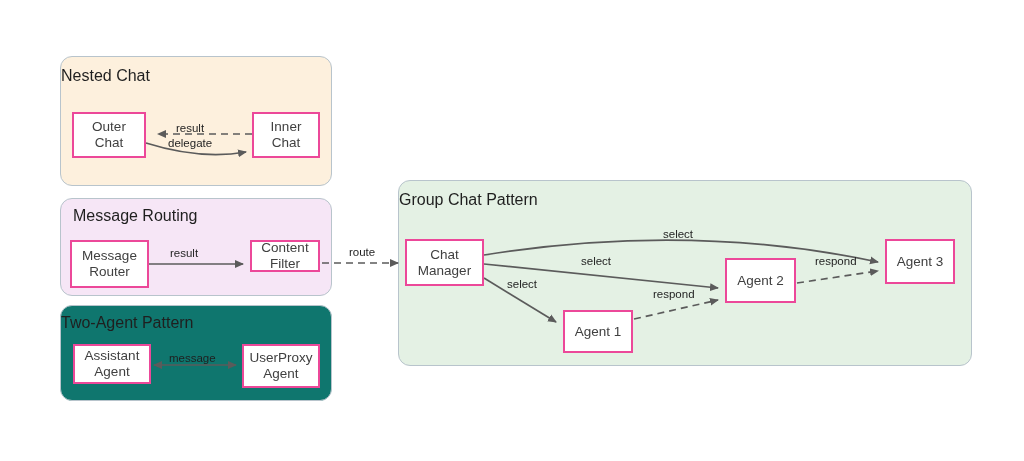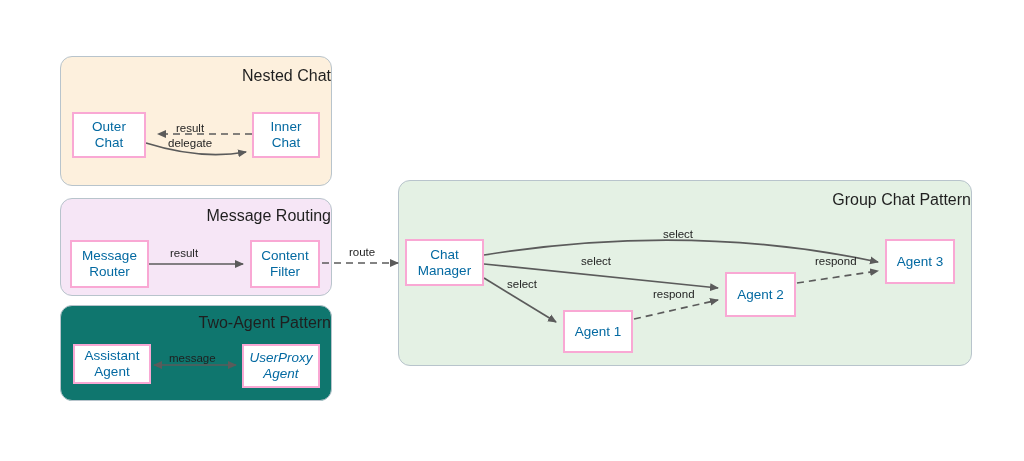"Nested Chat" .panel-title { text-align: right -> left }
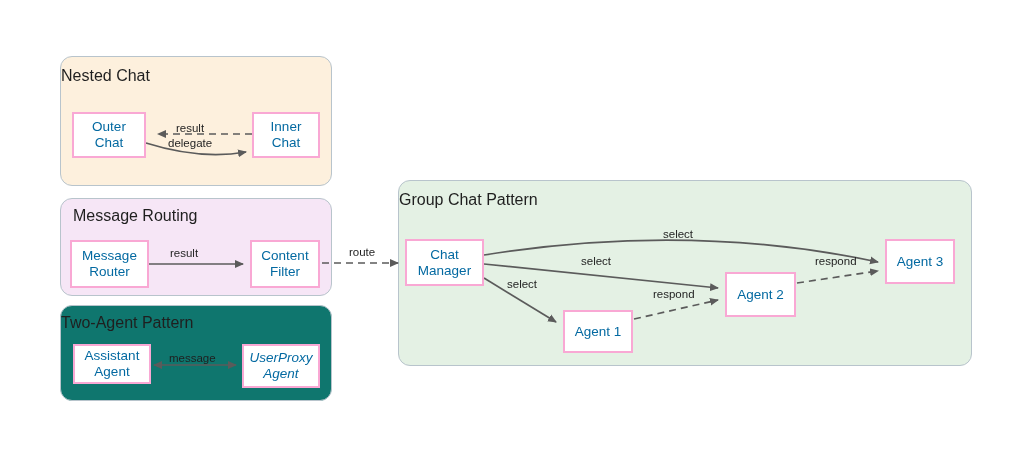"Outer" .node { border: 2px solid #f9a8d4 -> 2px solid #ec4899; color: #0369a1 -> #404040 }
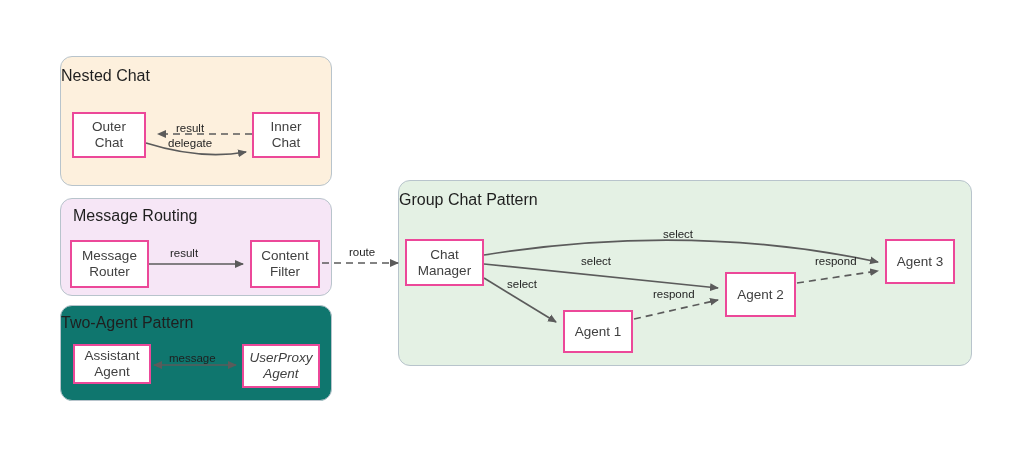"Content" div.node { height: 48px -> 32px }
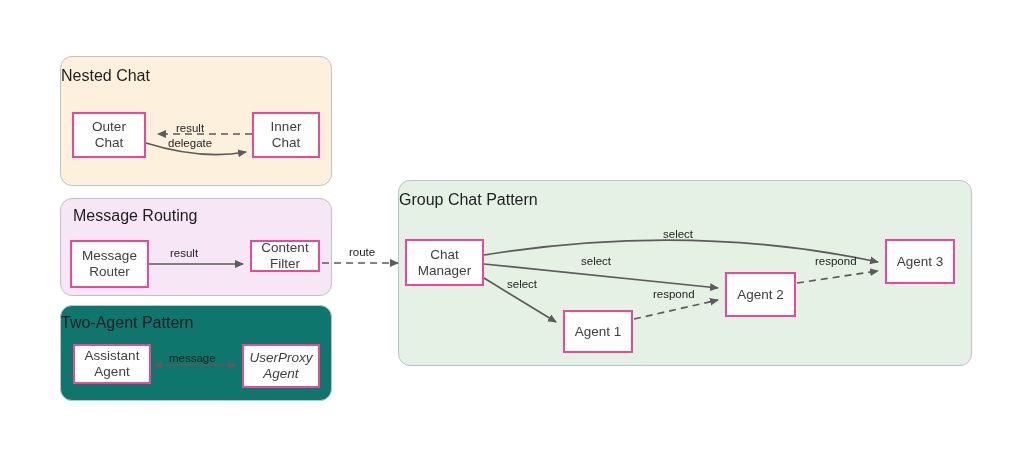"Agent 2" div.node { top: 272px -> 258px }
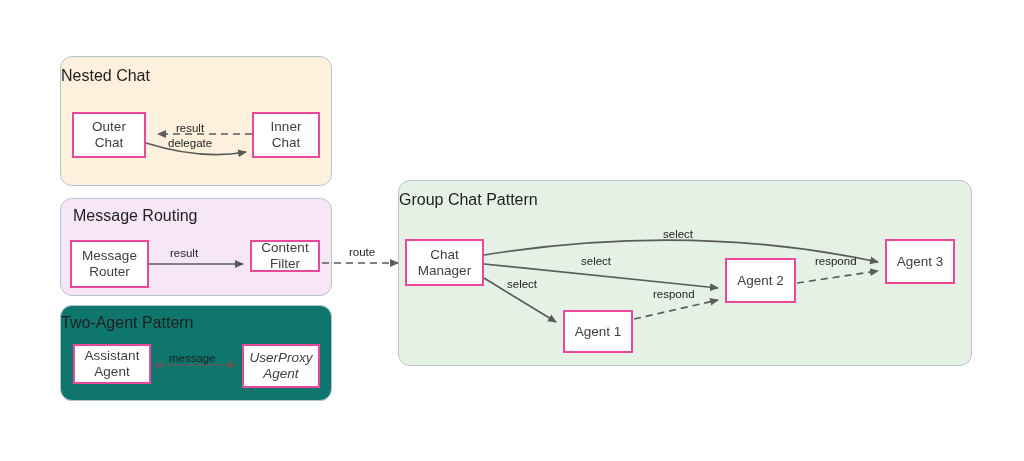"UserProxy" div.node { font-style: italic -> none }
